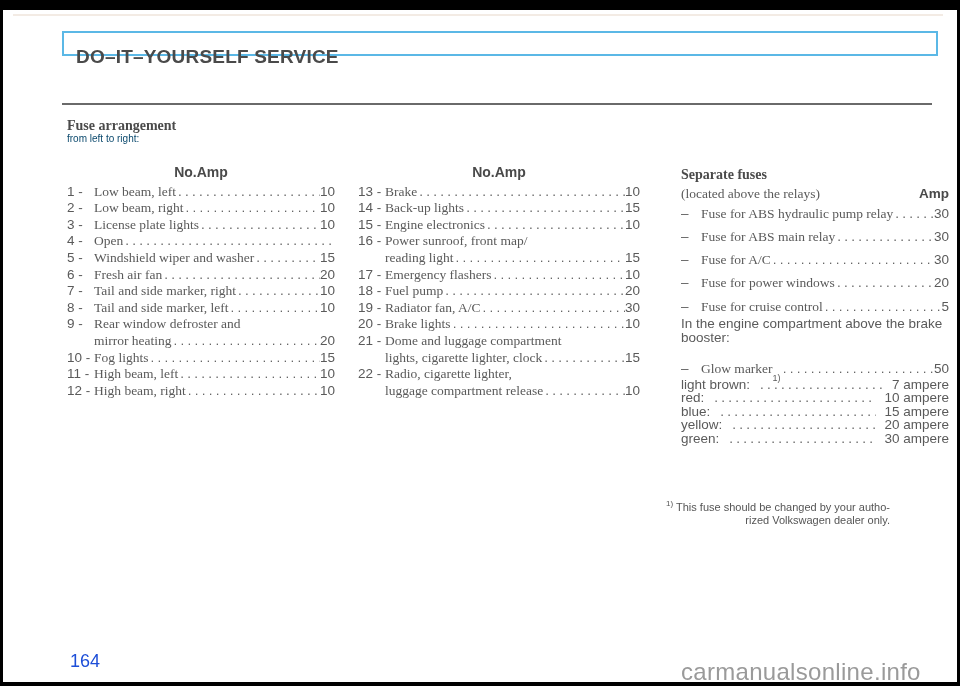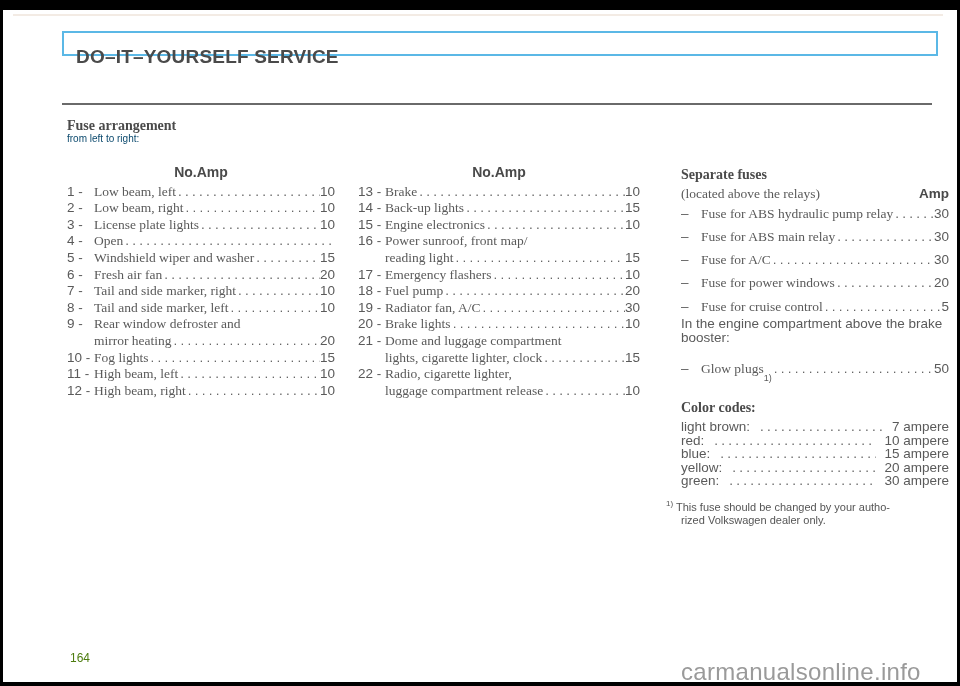"Glow plugs" span.label { text: plugs -> marker }
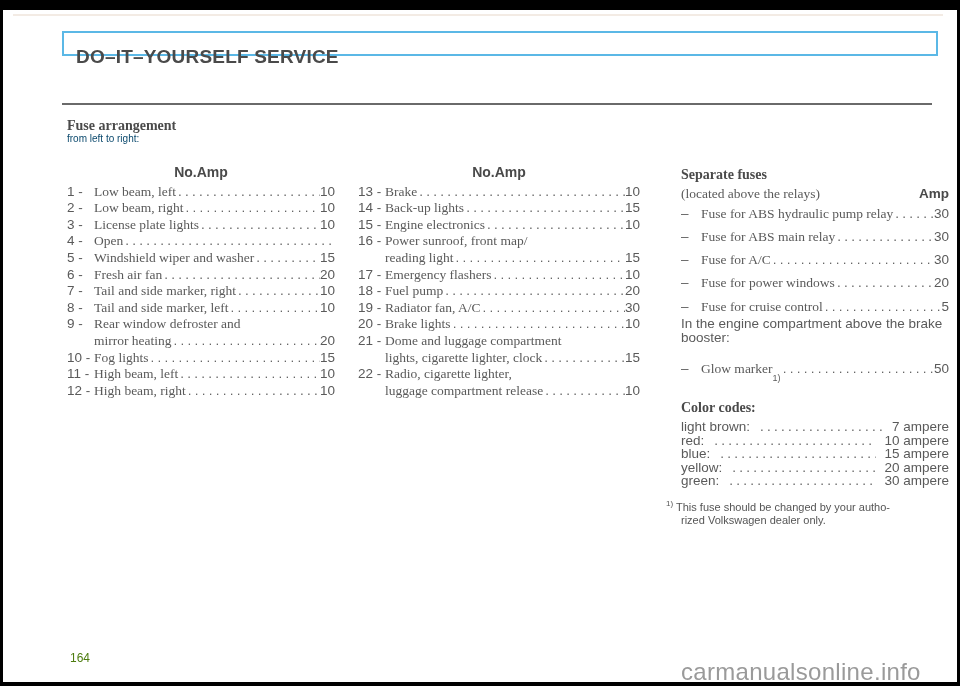"Color codes:" div.h-bold { html: <div>Color codes:</div> -> none }
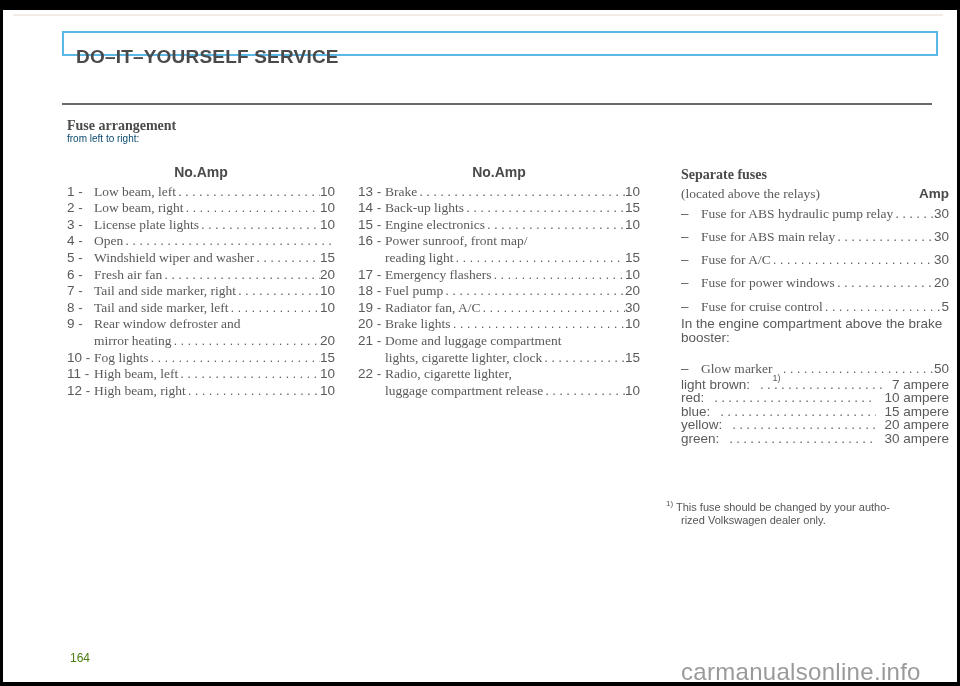"1) This fuse should be" div.footnote { text-align: none -> right }
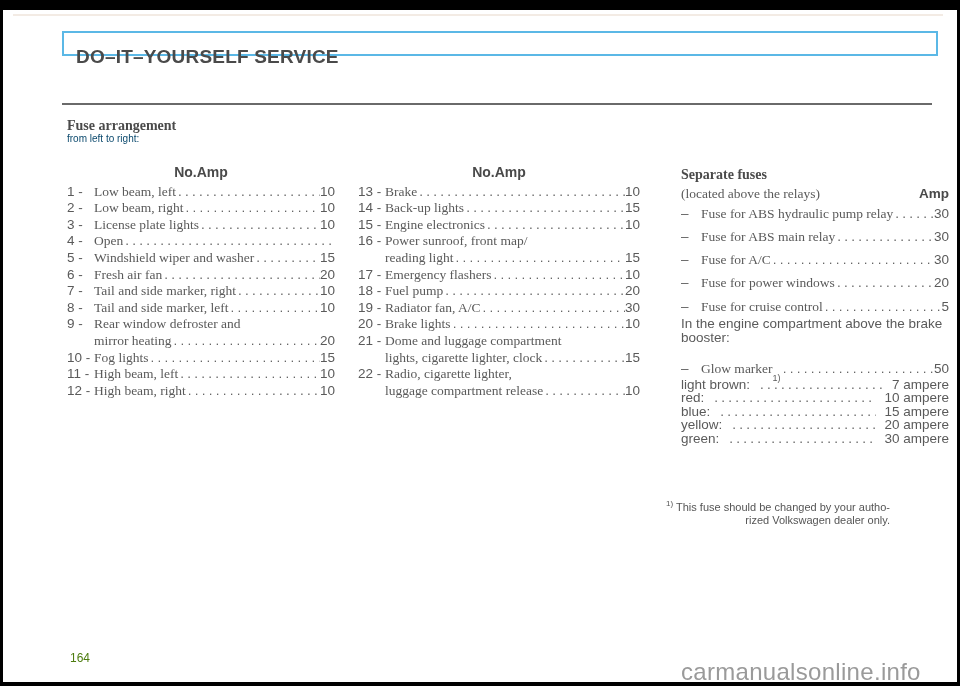"164" .page-num { color: #4d7c0f -> #1d4ed8; font-size: 12px -> 18px }
